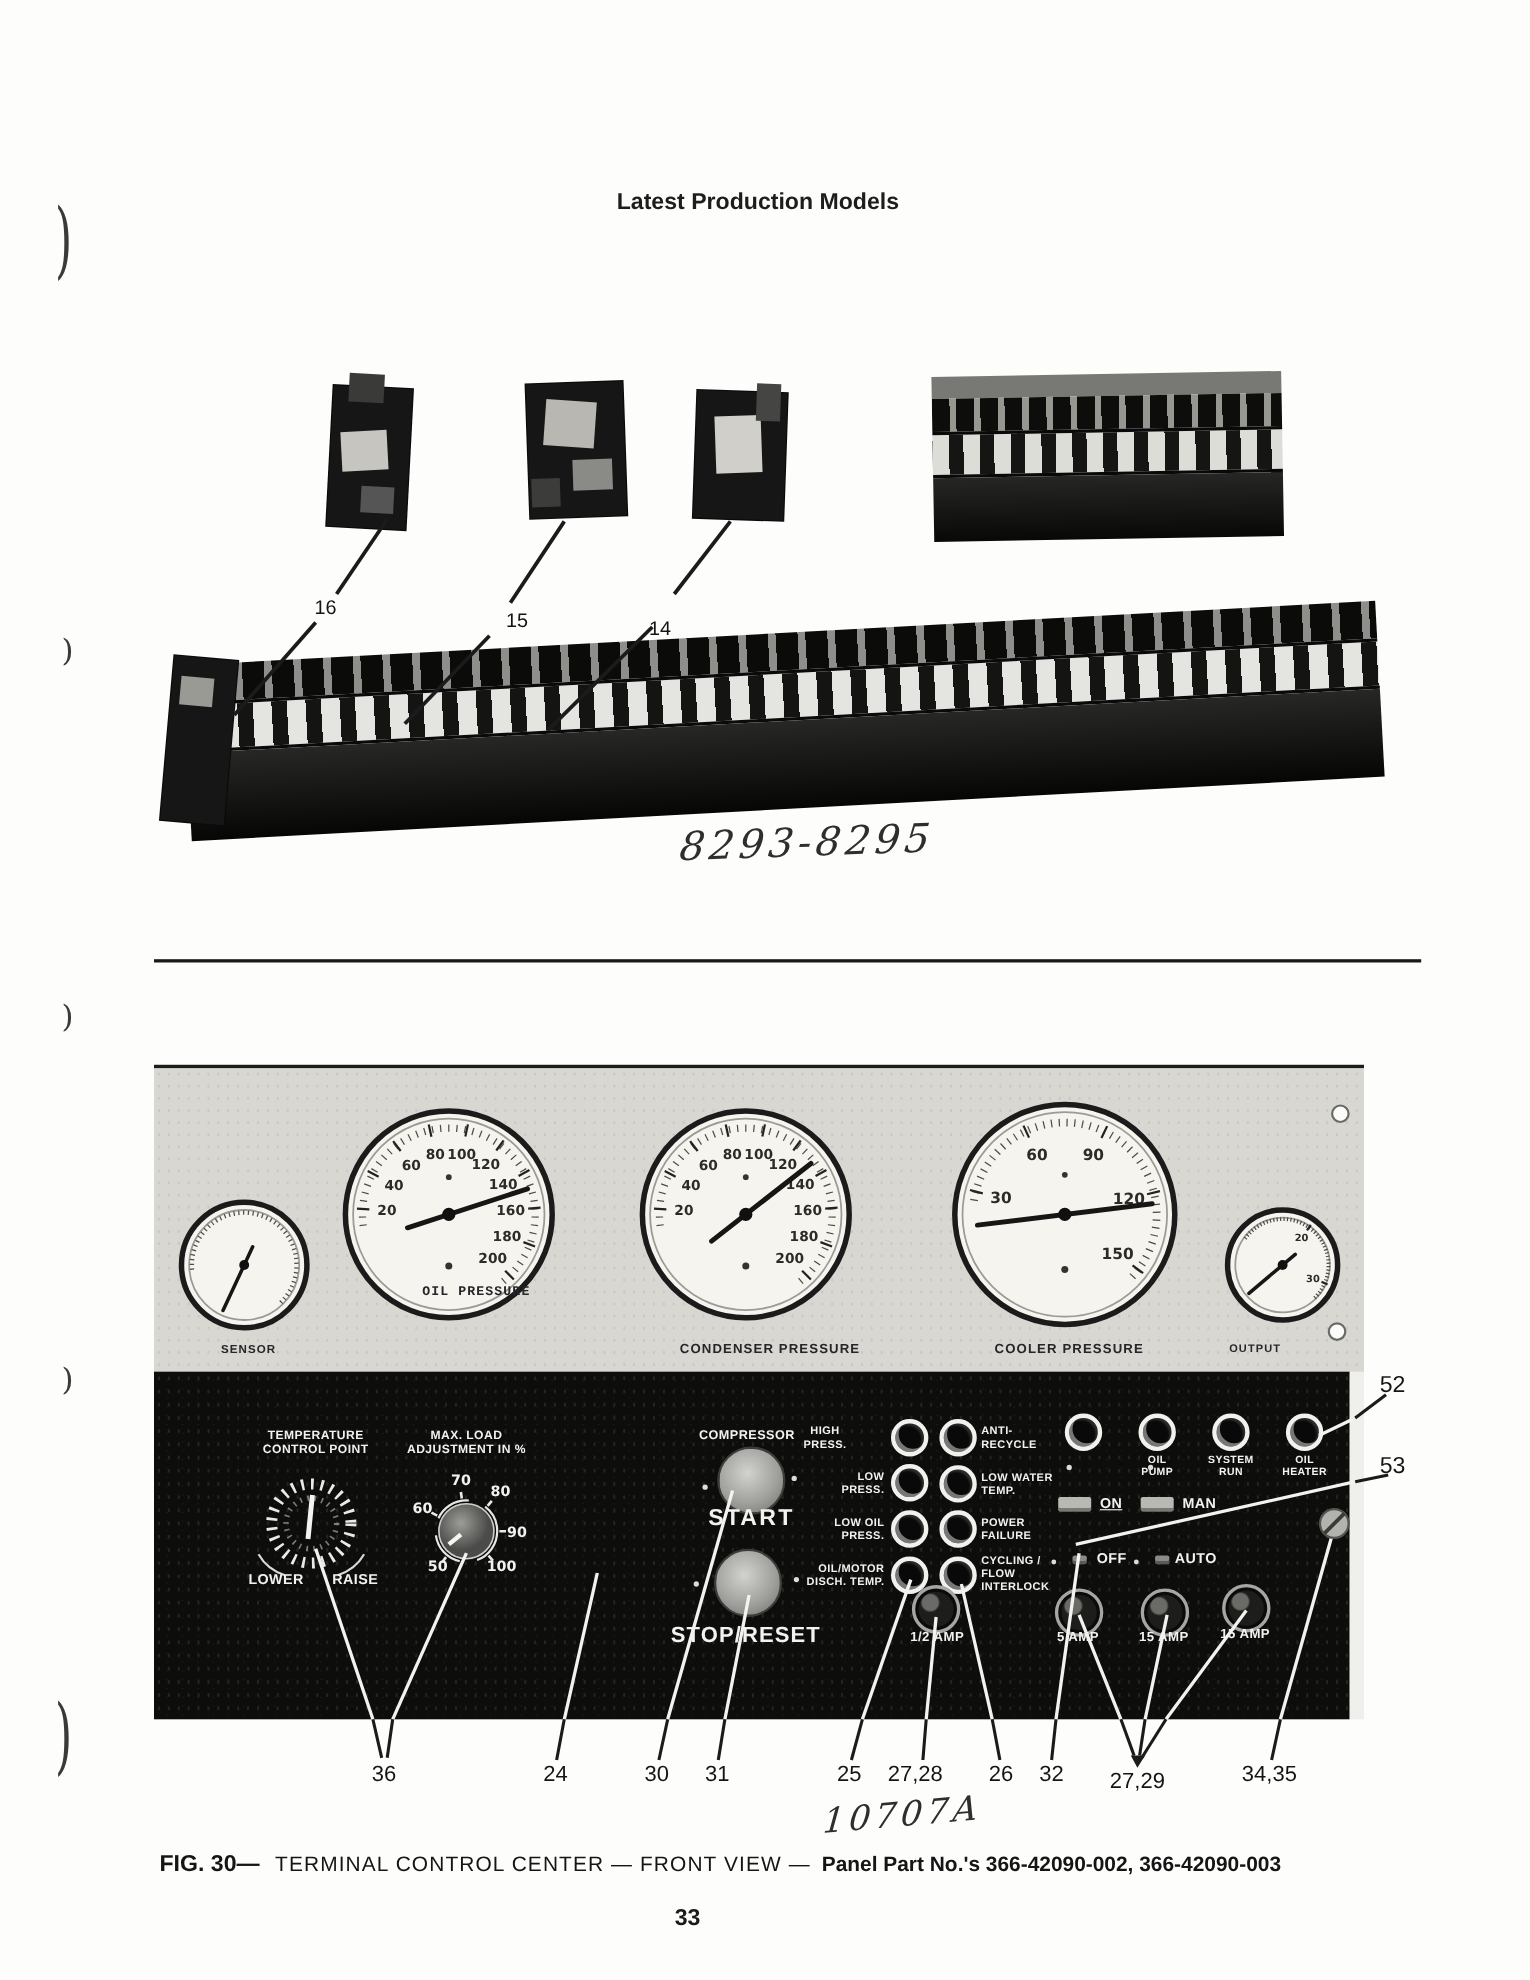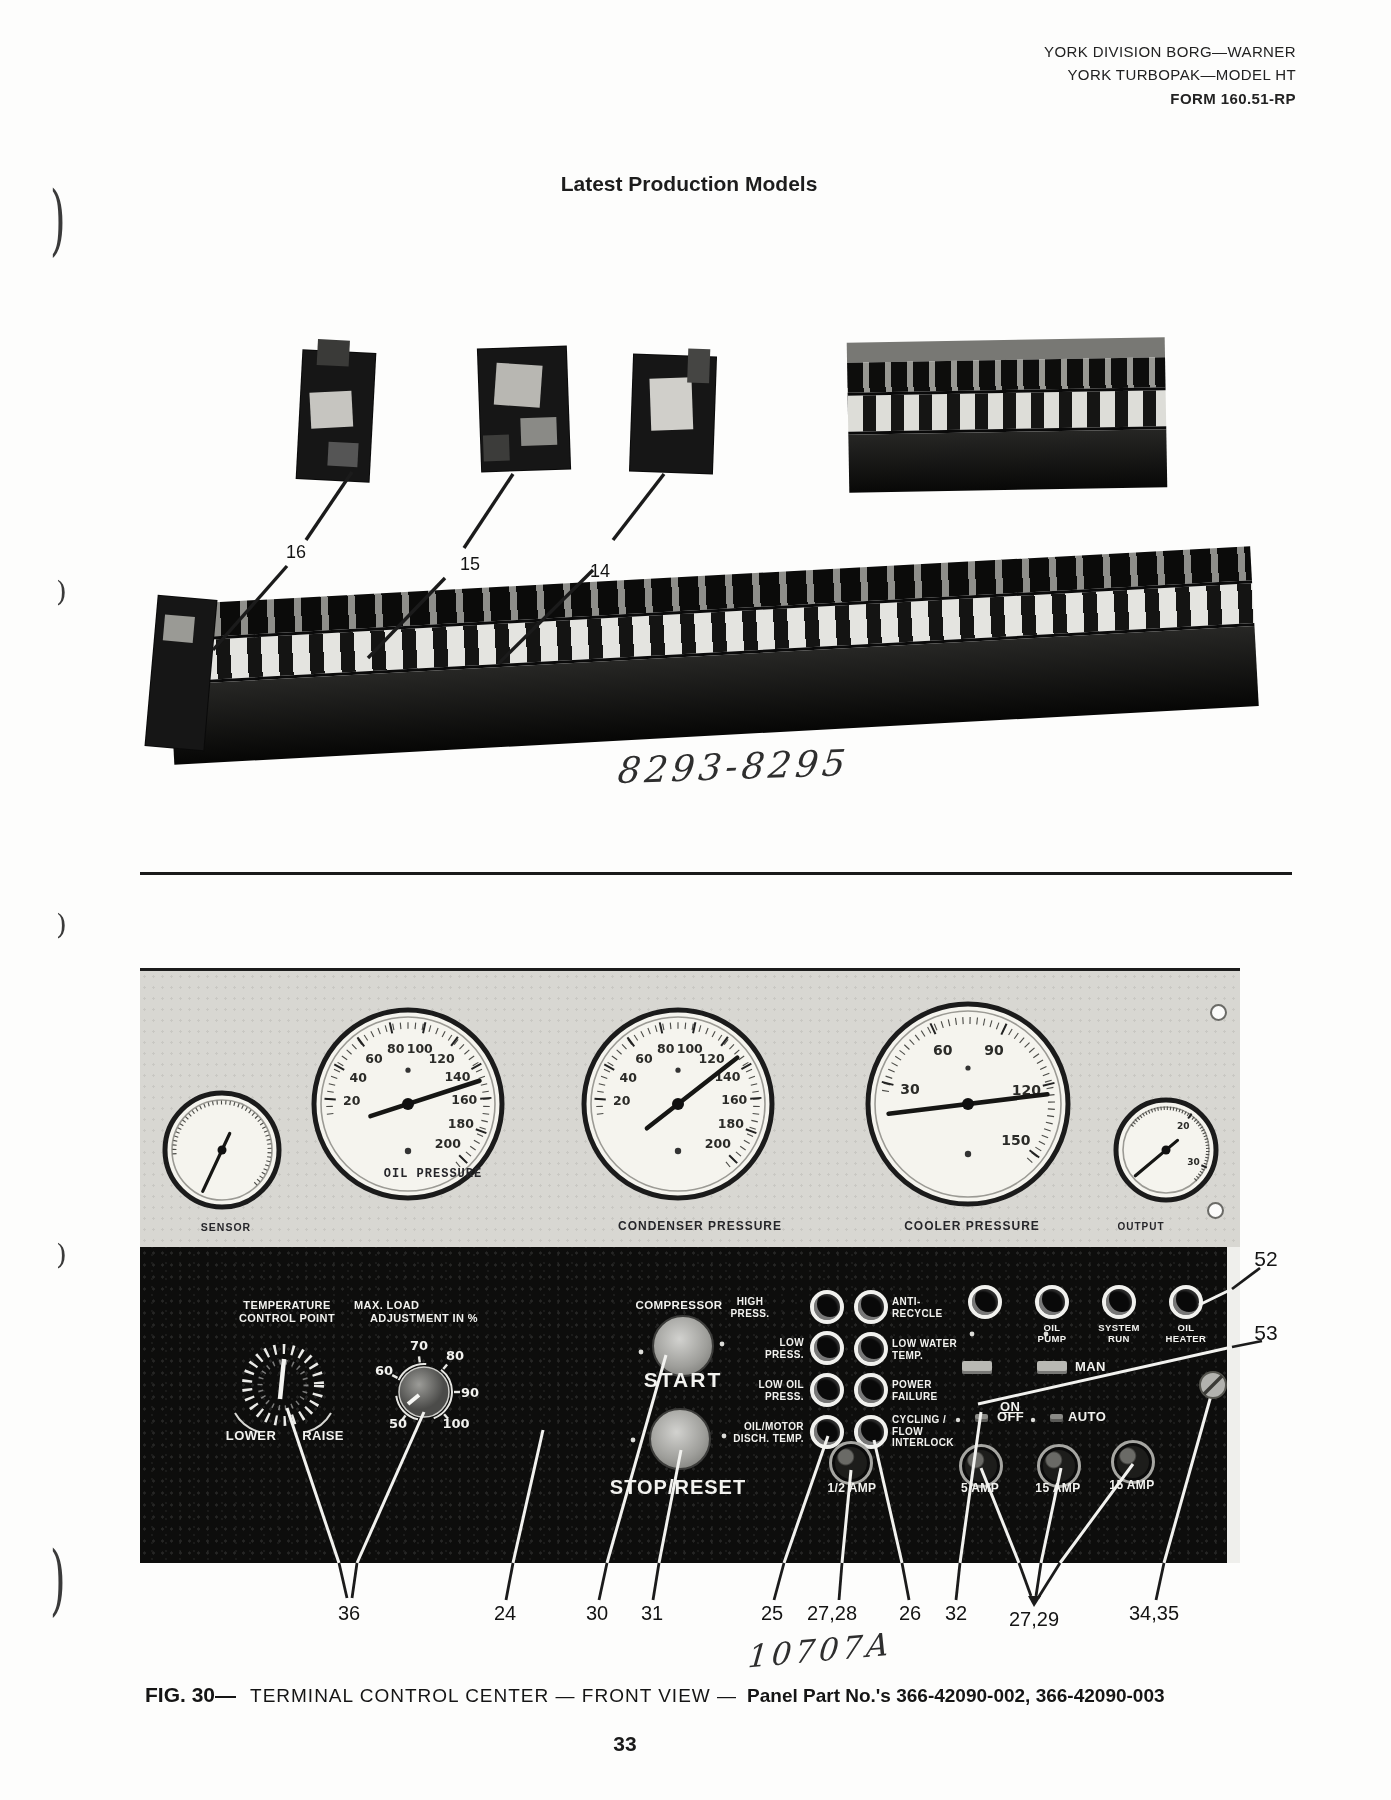"YORK DIVISION BORG—WARNER" div.hdr { html: <div> <div>YORK DIVISION BORG—WARNER</div> <div>YORK TURBOPAK—MODEL HT</div> <div>FORM 160.51-RP</div> </div> -> none }
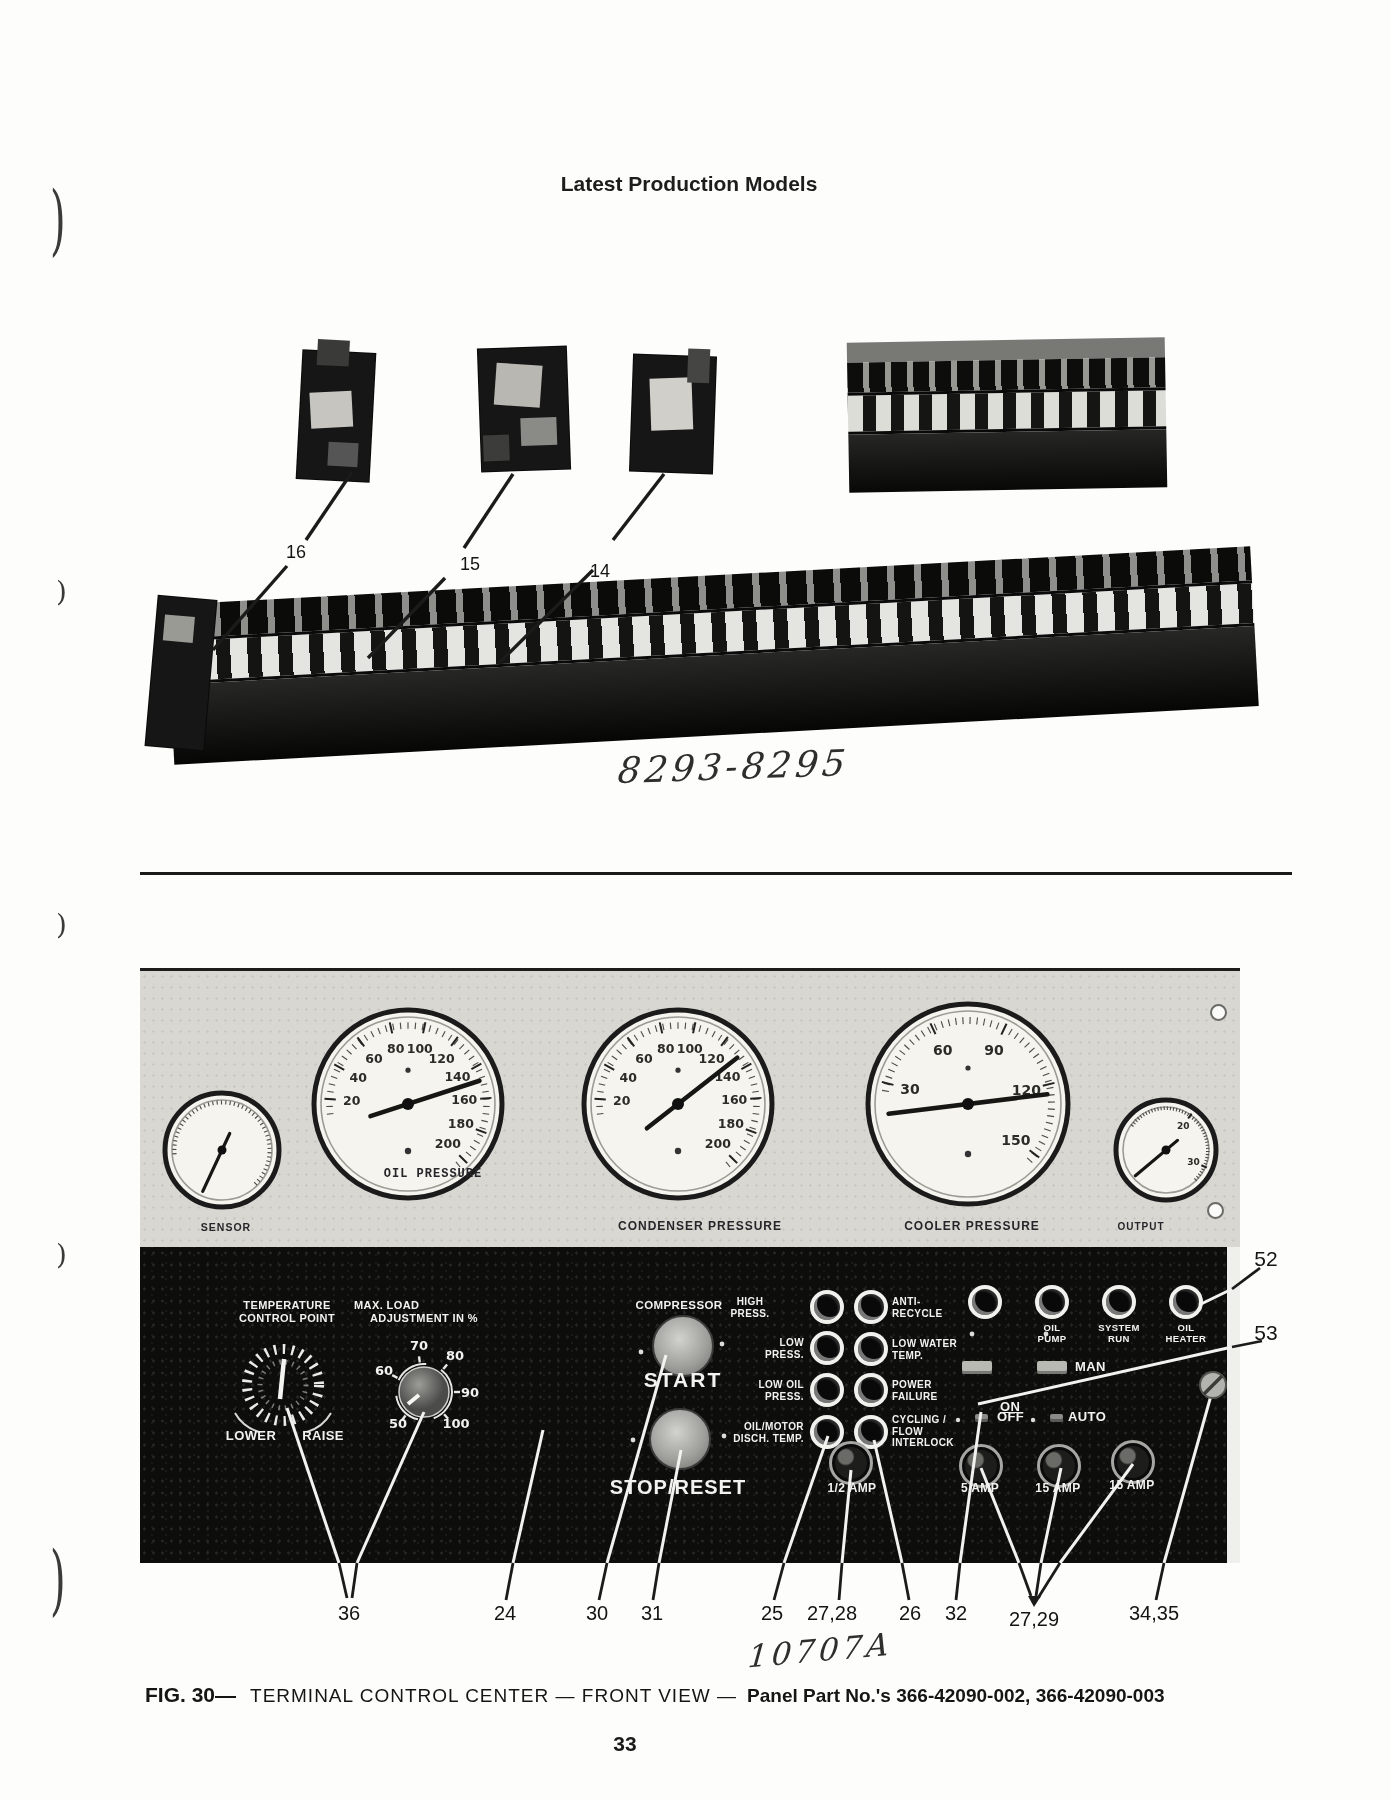"MAX. LOAD" div.wlab { text-align: none -> center }
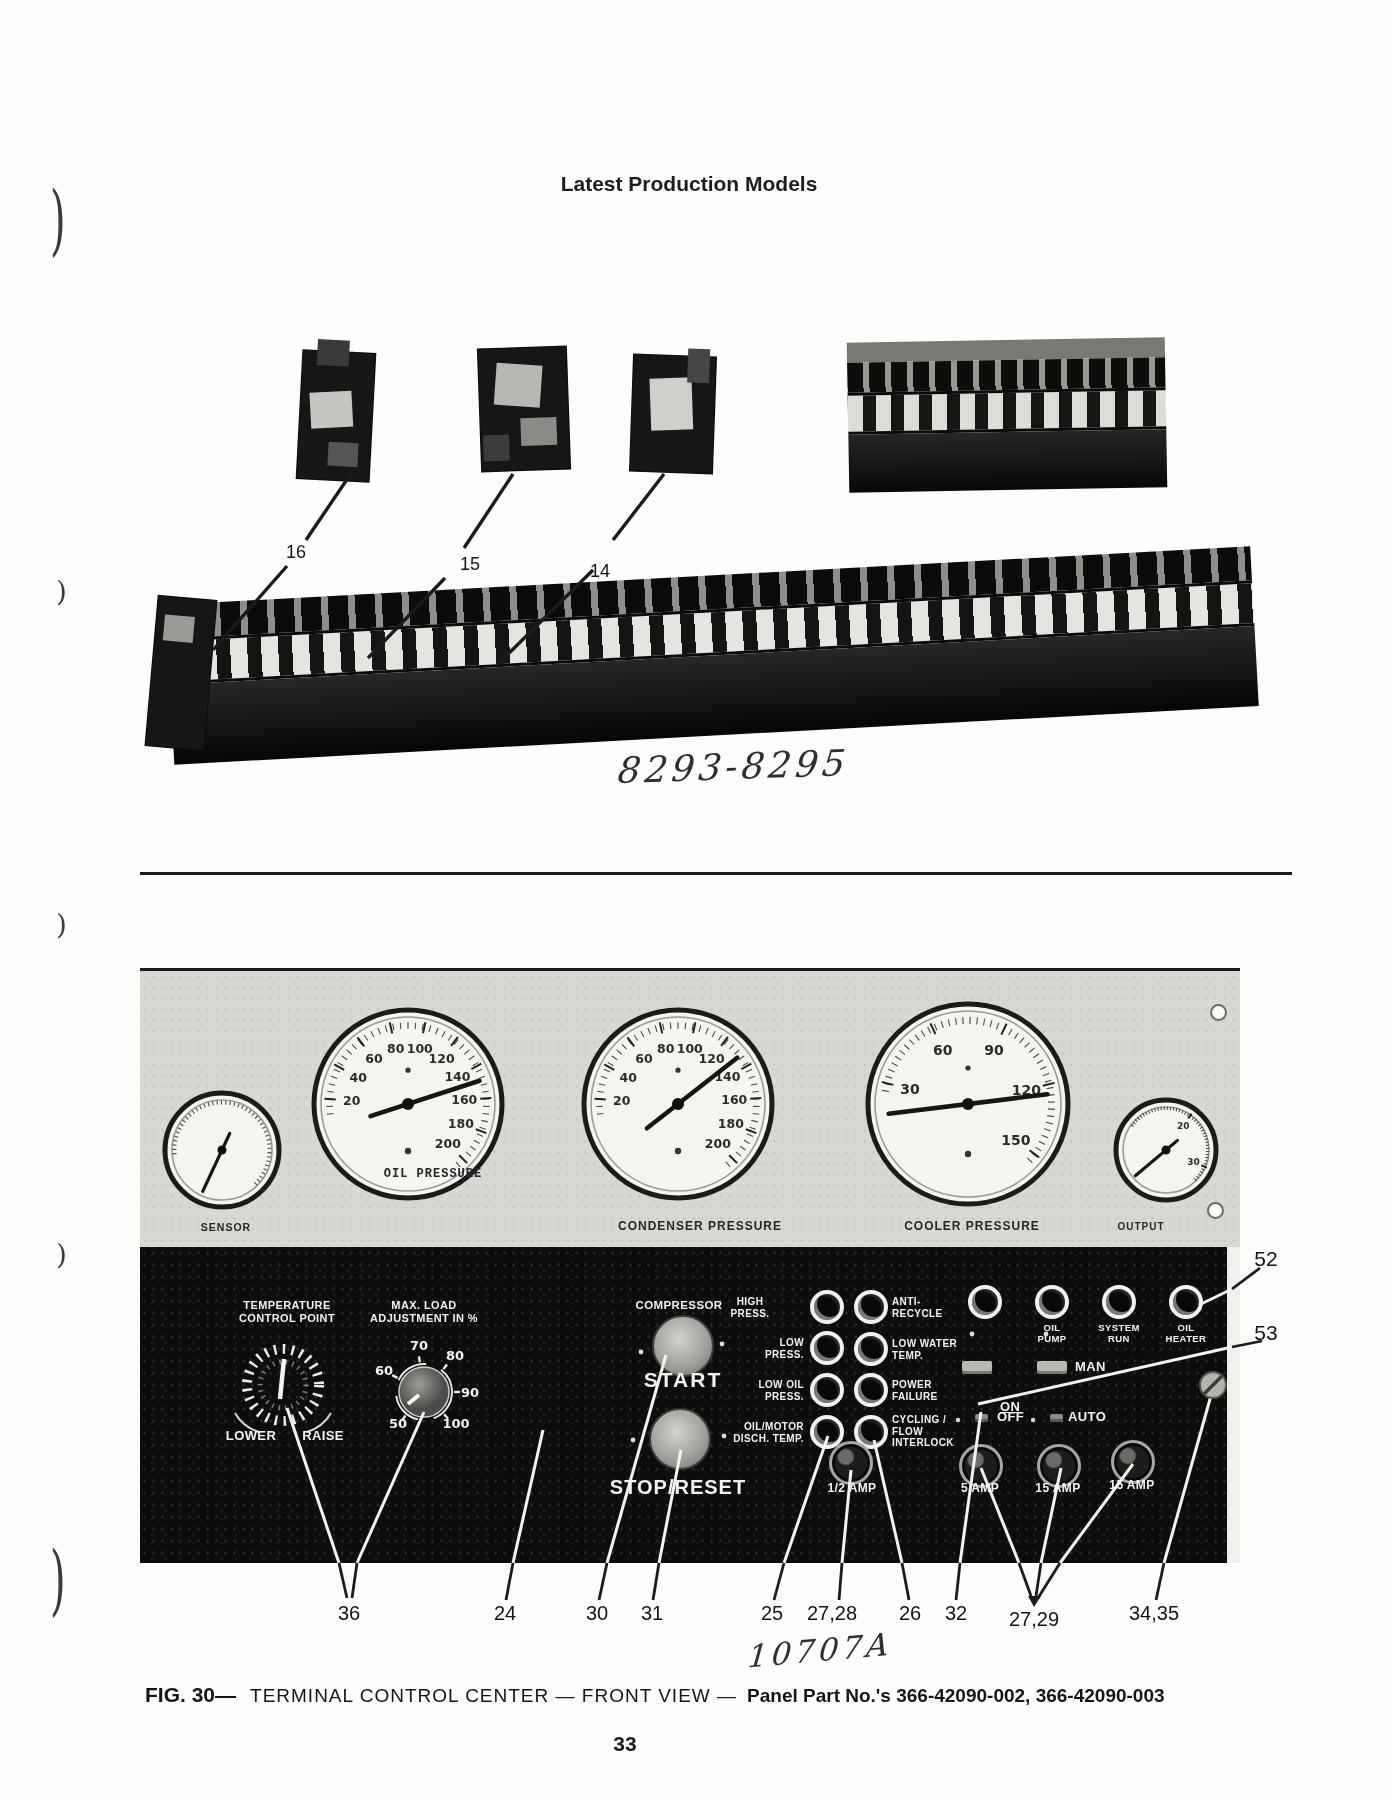"ON" div.wlab { top: 1399px -> 1359px }
